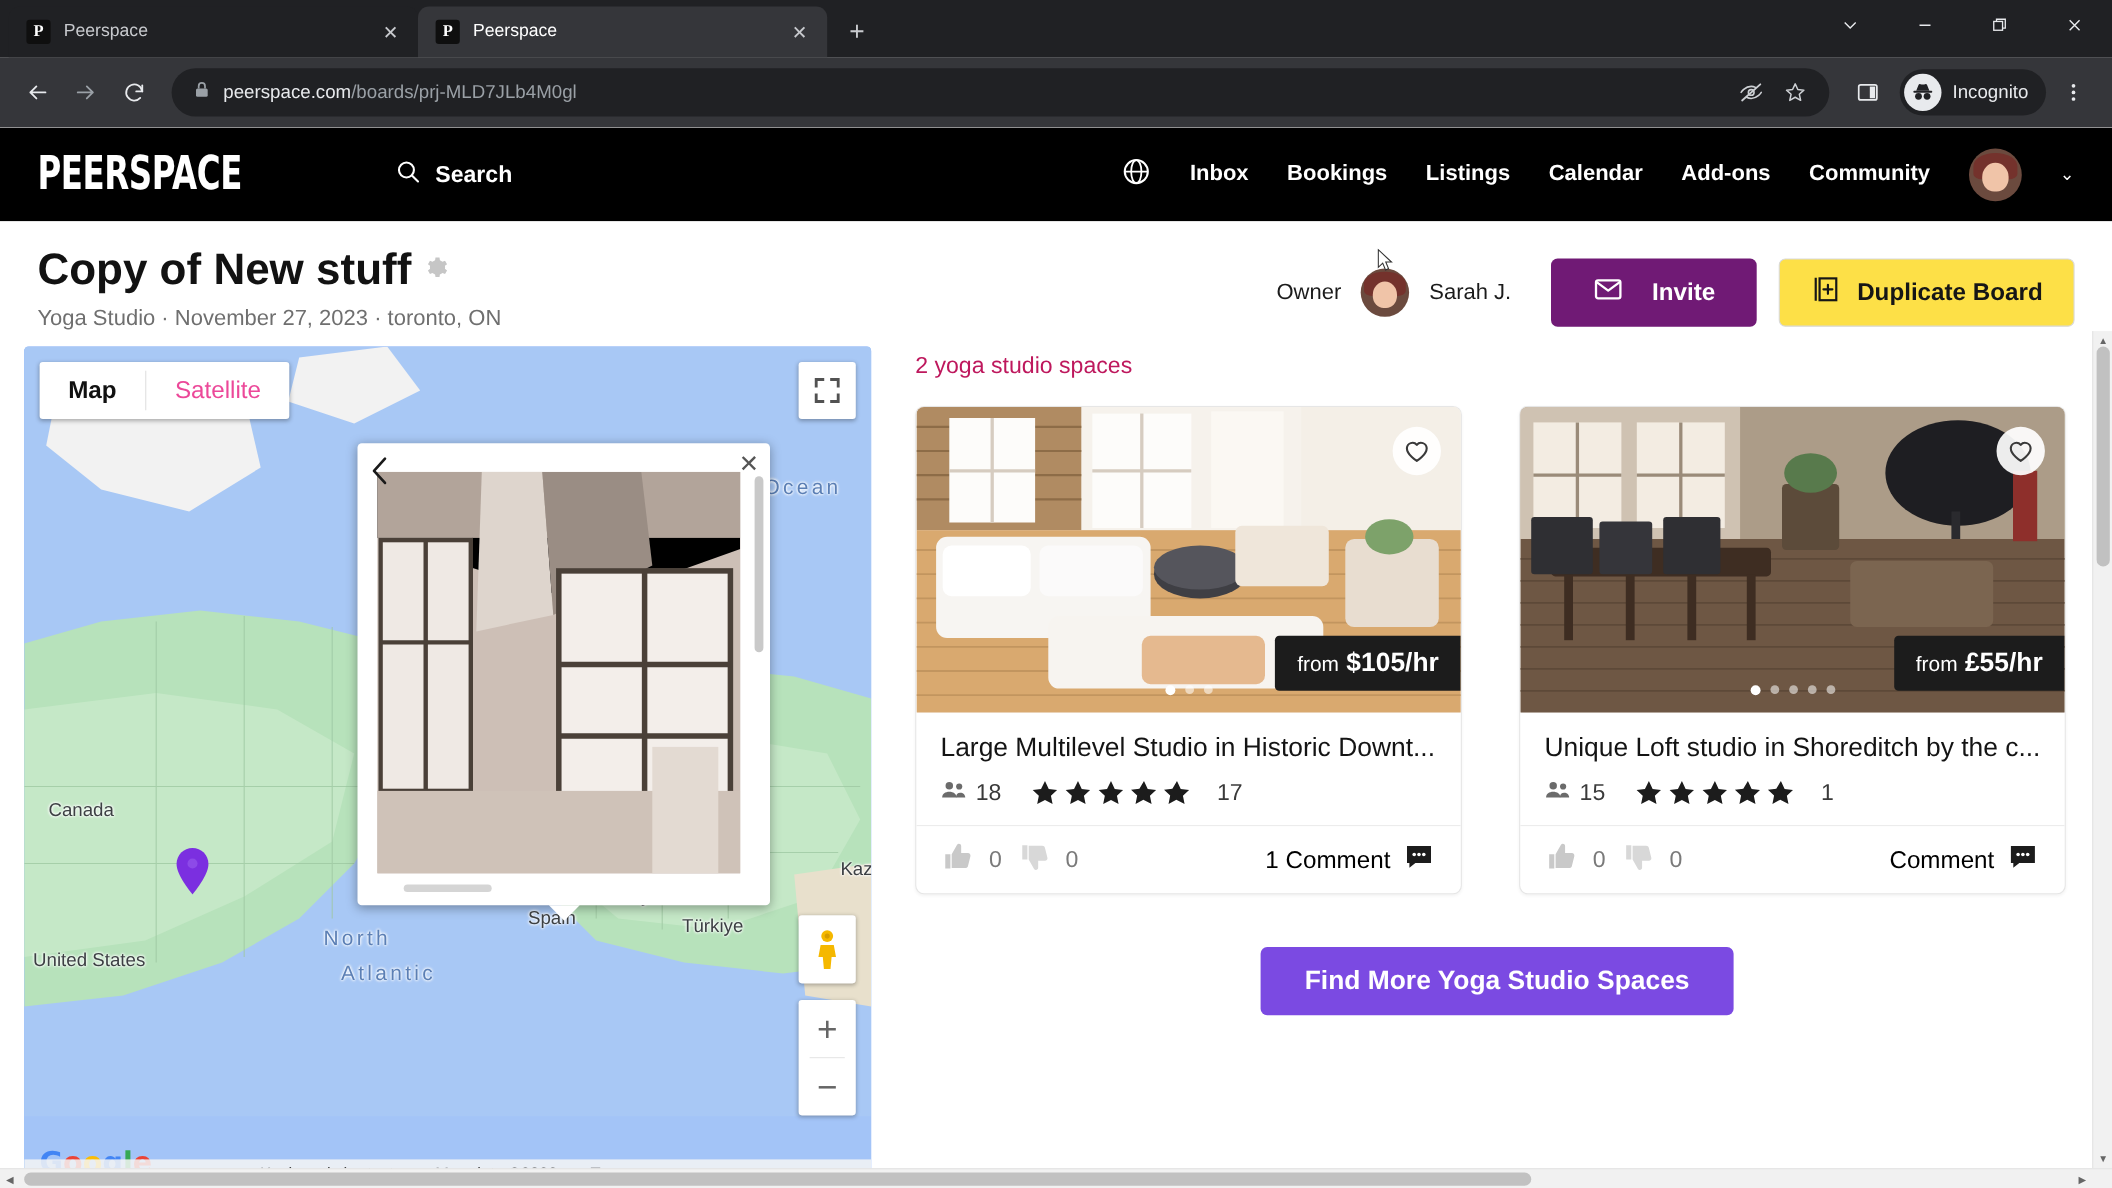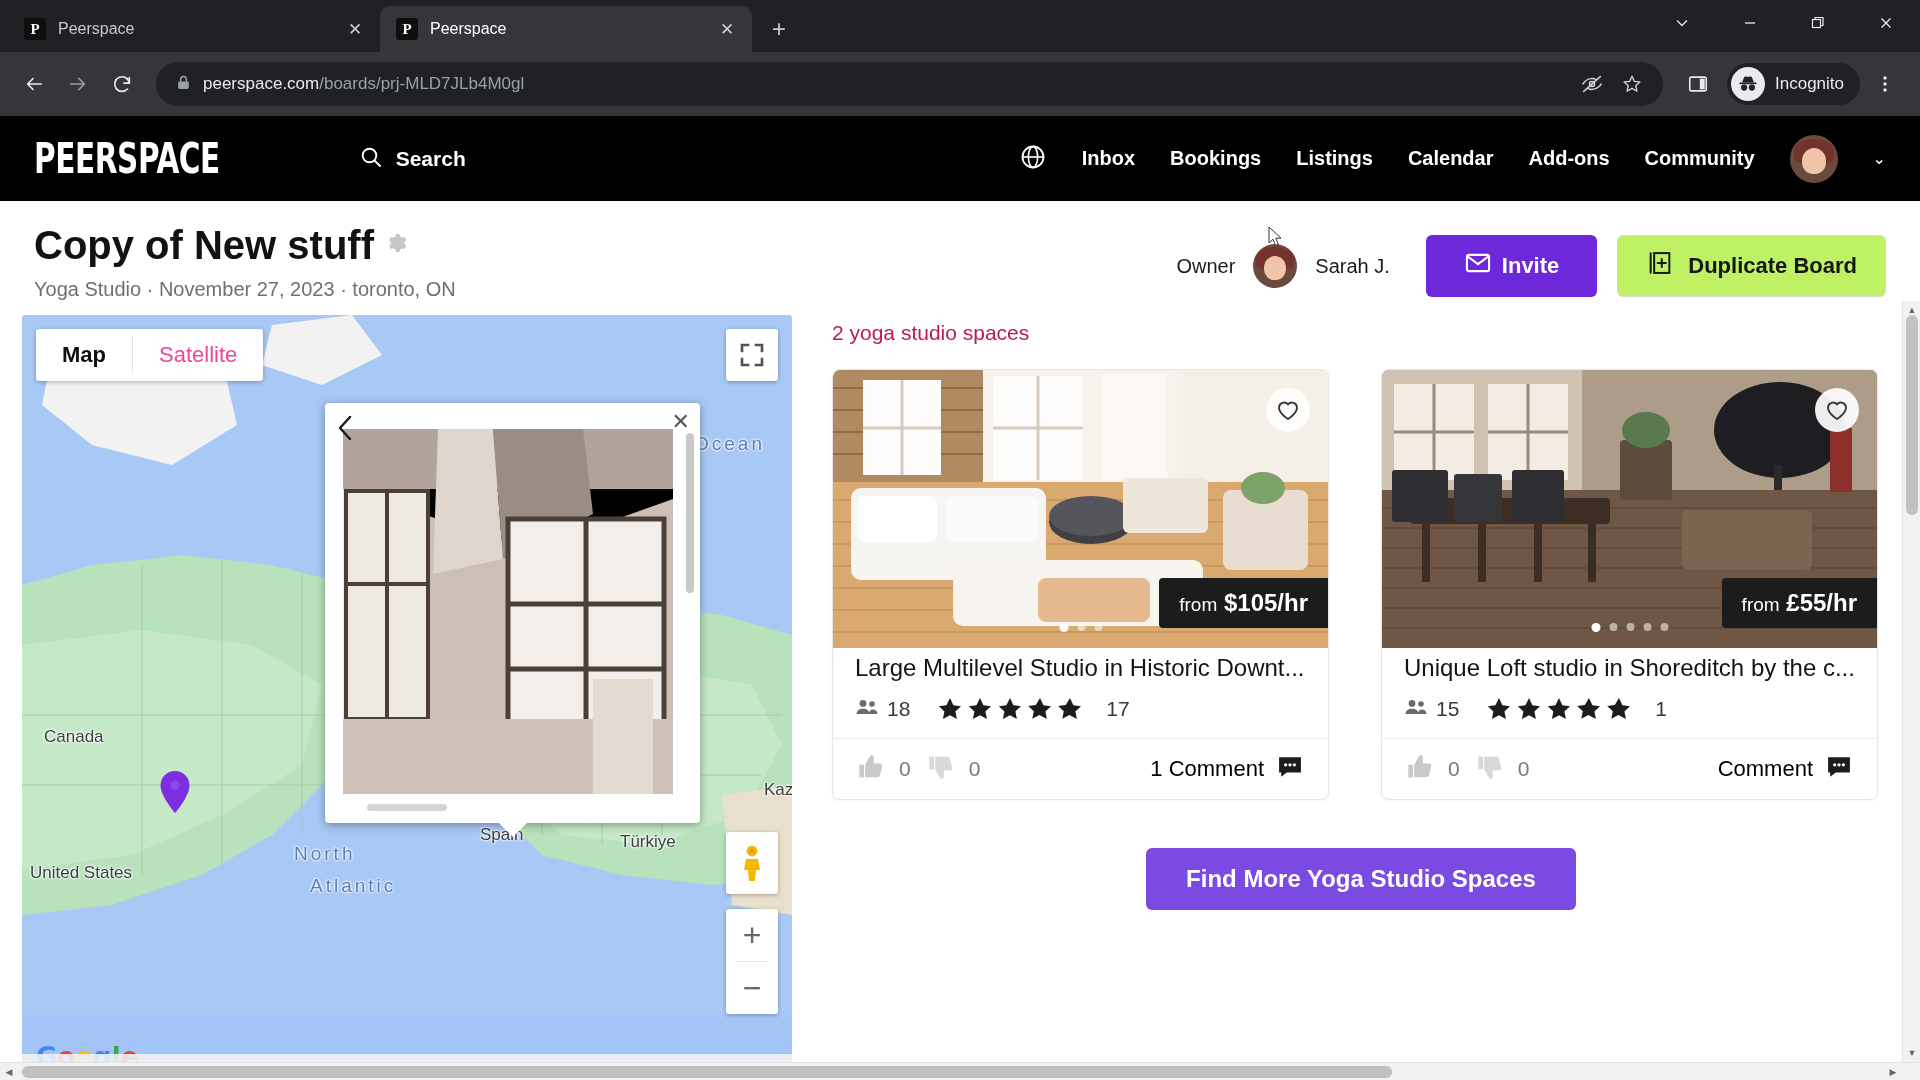"Invite" .btn-invite { background: #6d28d9 -> #701a75; gap: 10px -> 26px }
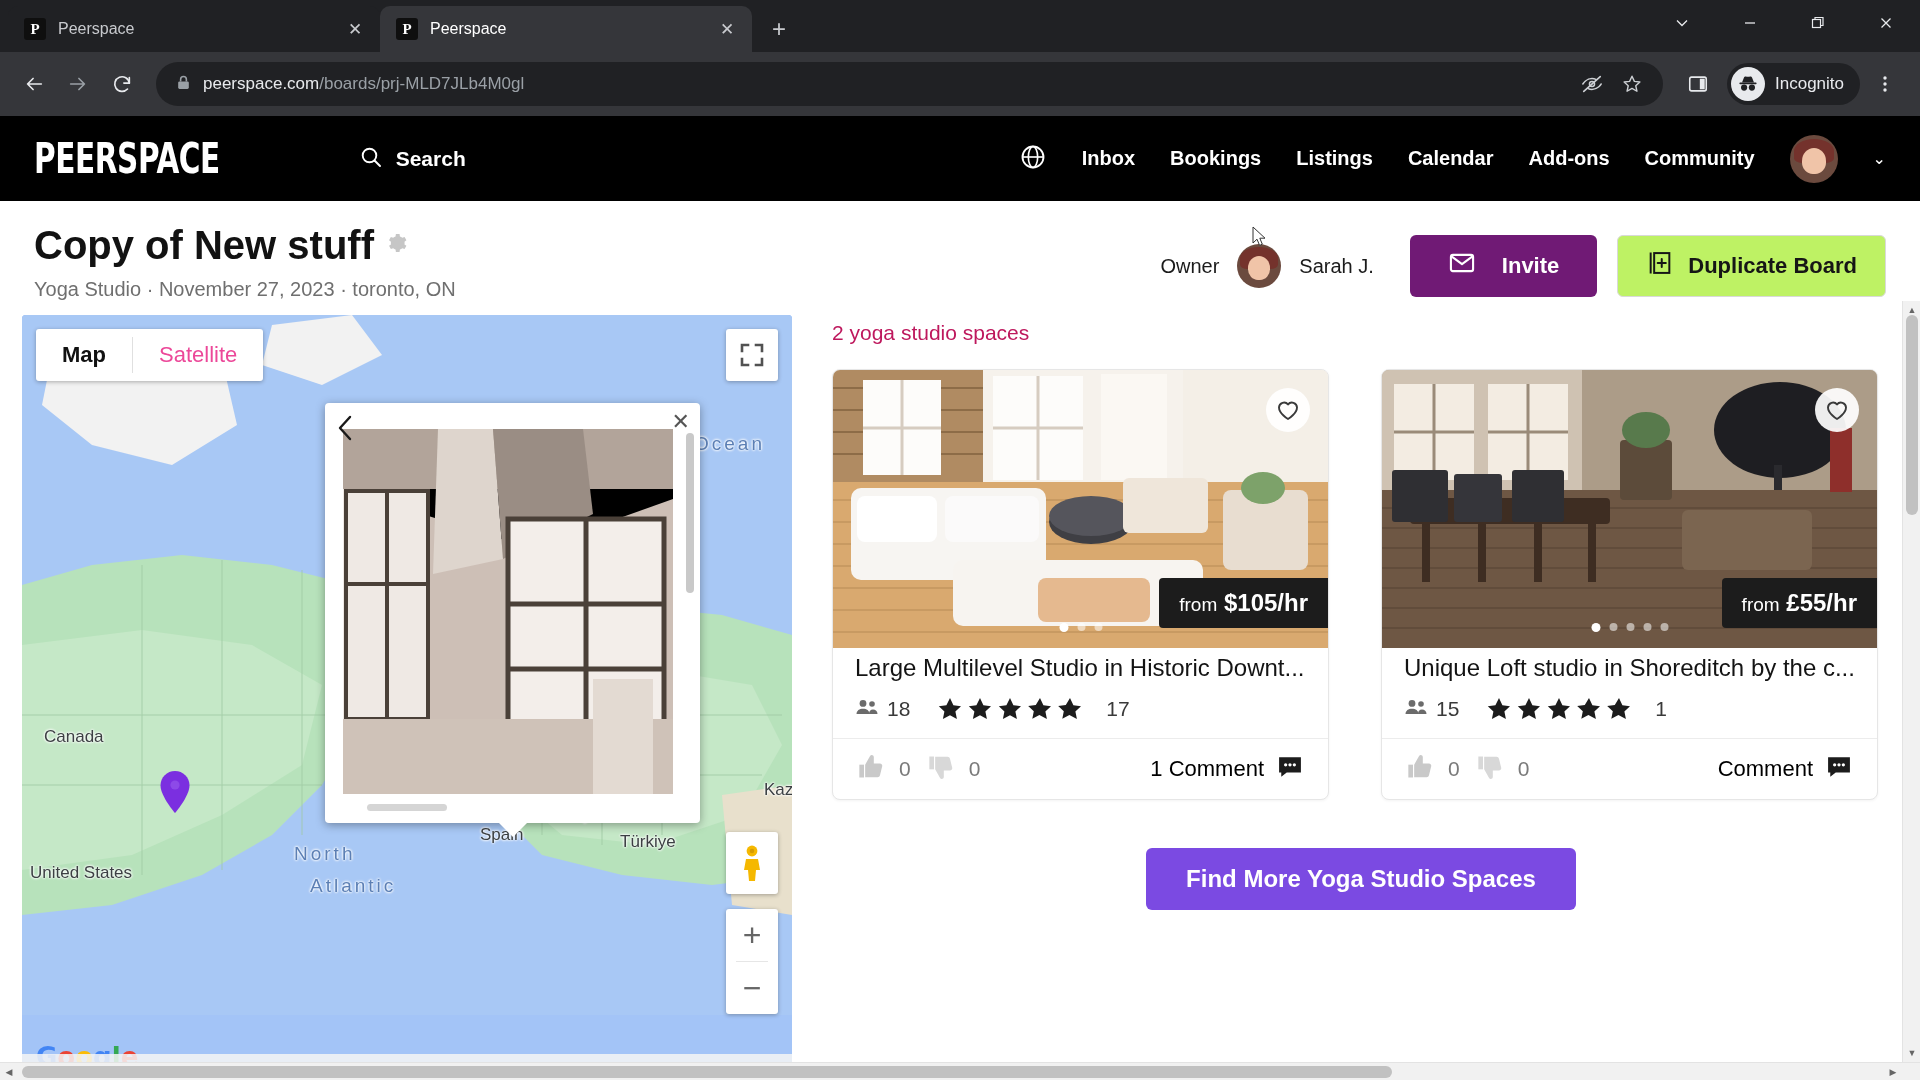"Duplicate Board" .btn-dup { background: #bef264 -> #fde047 }
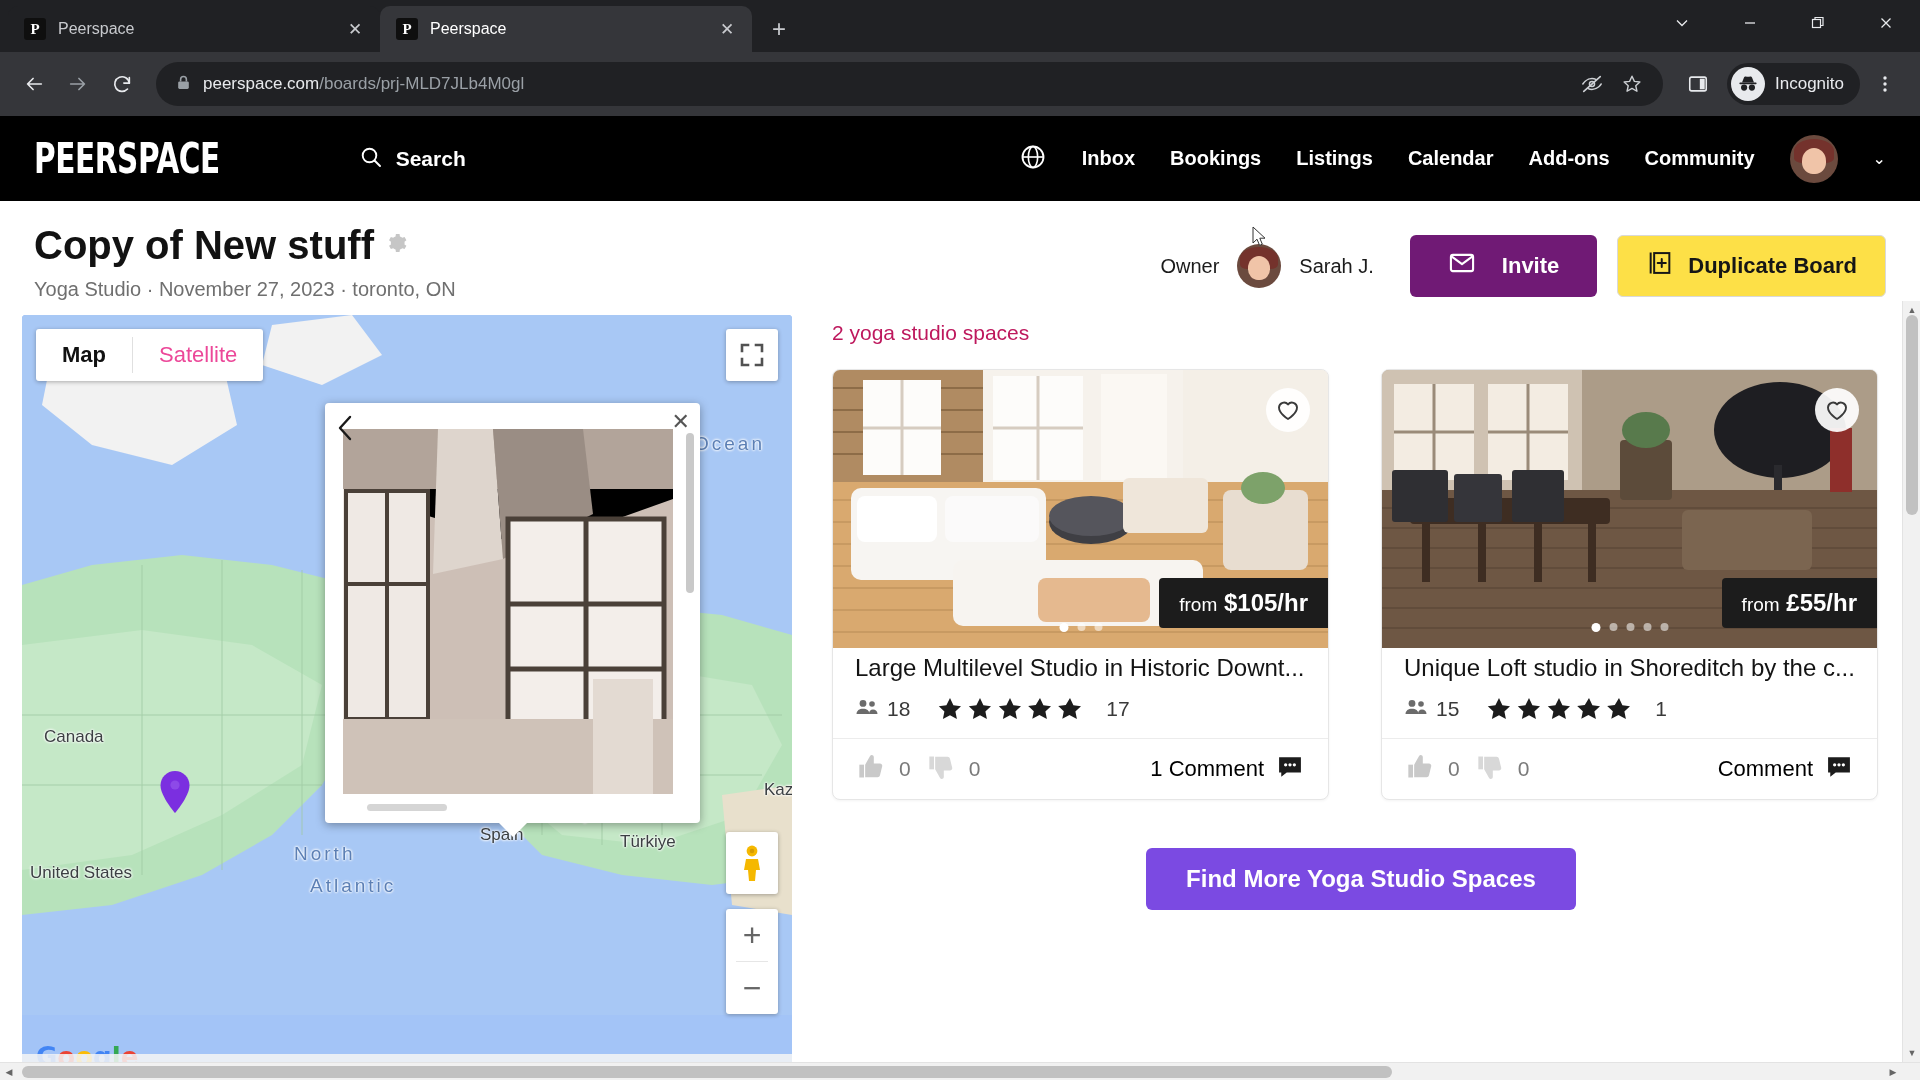"Large Multilevel Studio in Historic" .card-body { padding: 6px 22px 16px 22px -> 18px 22px 16px 22px }
